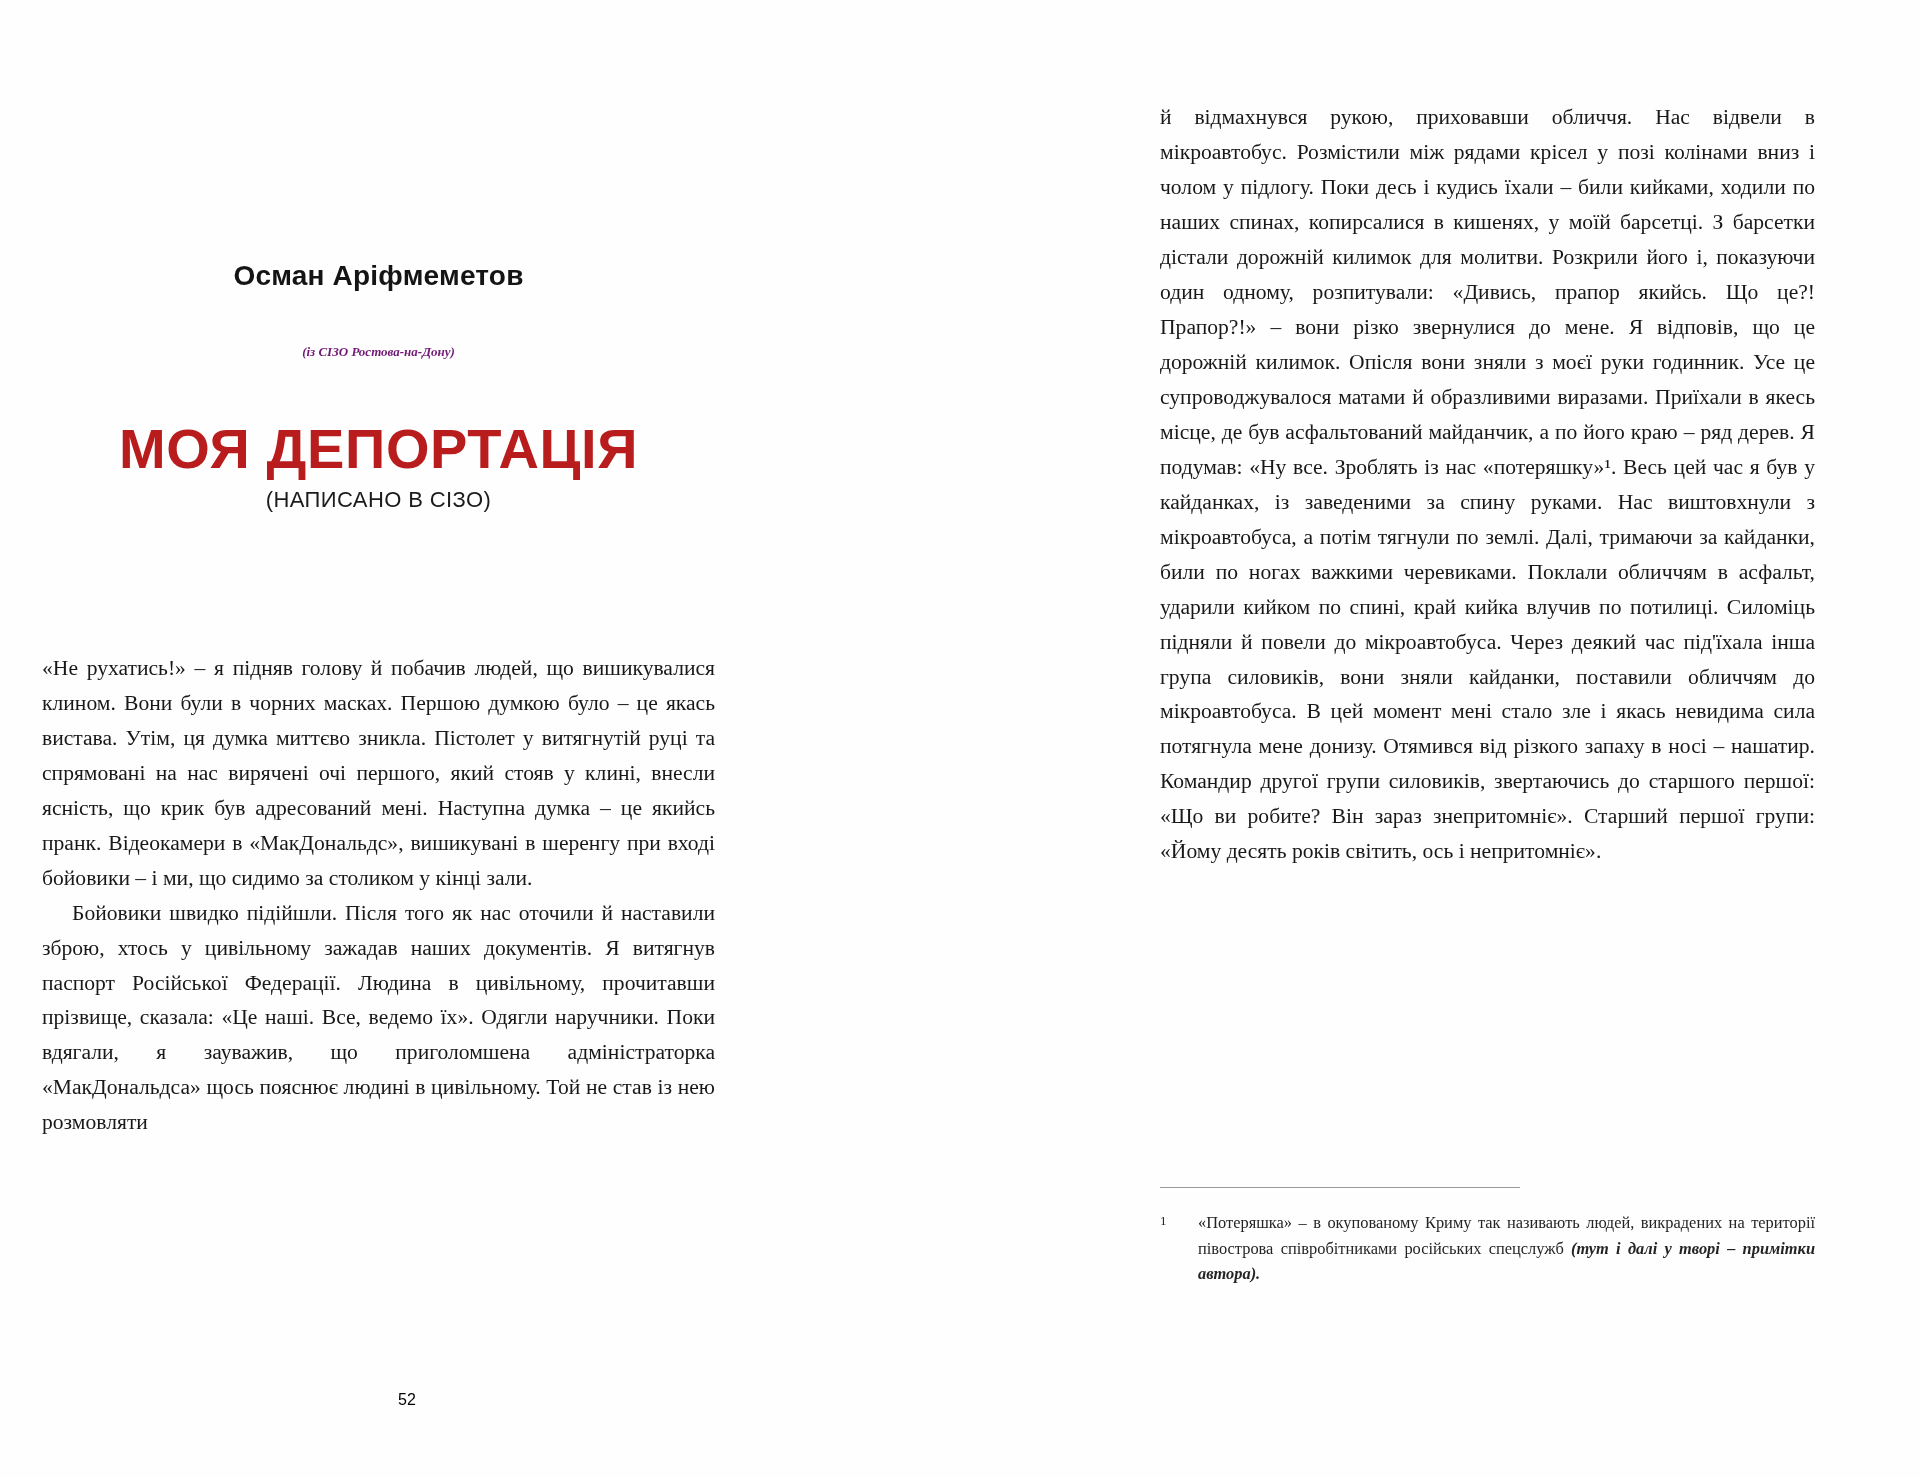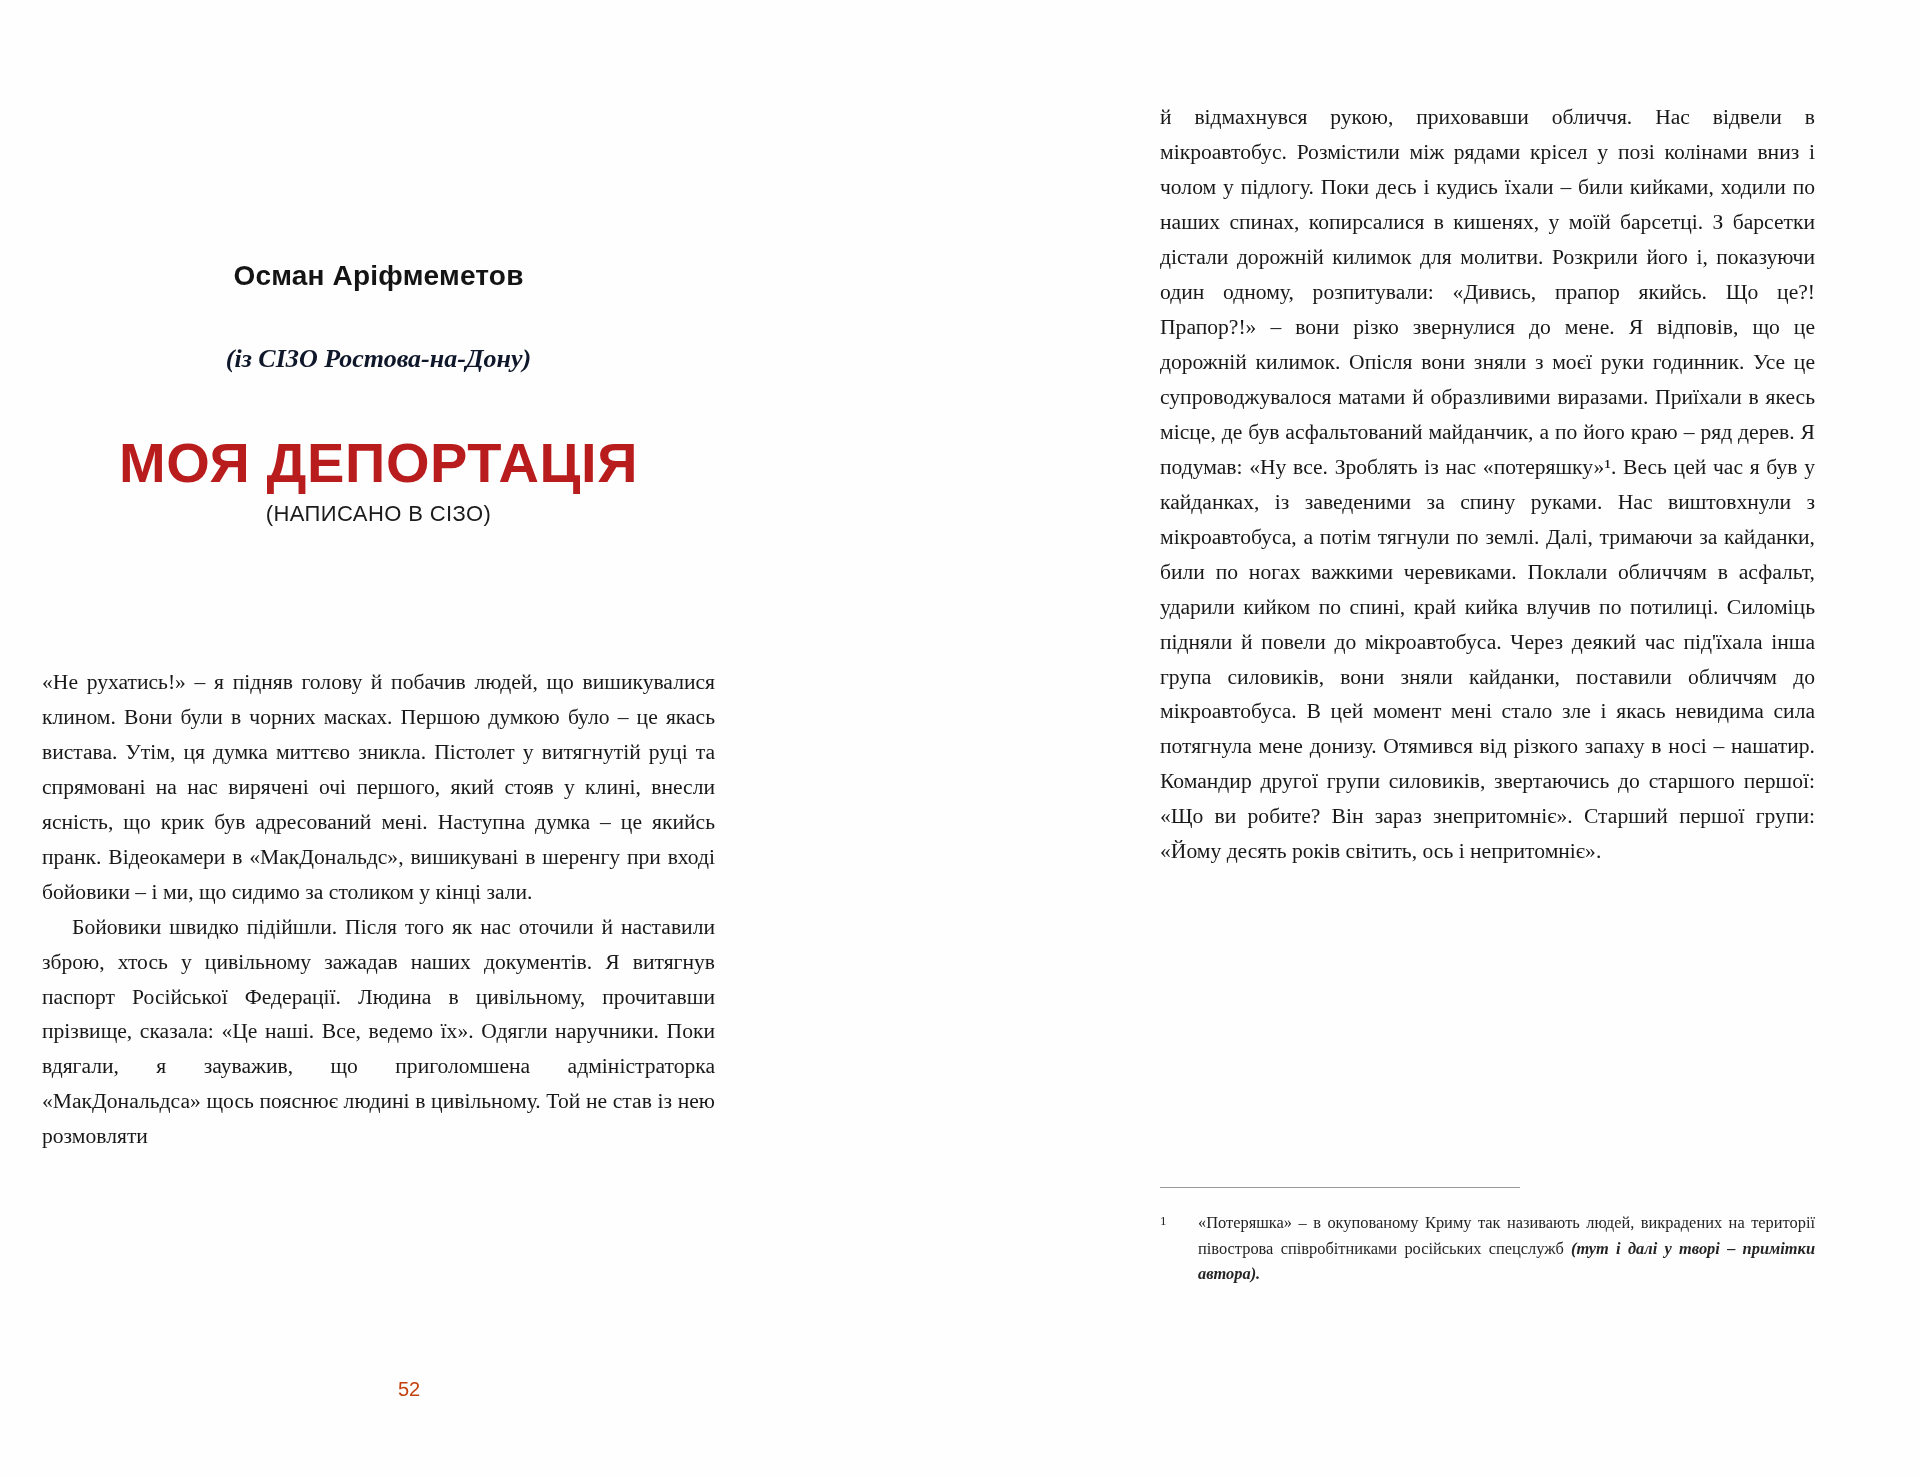"(із СІЗО Ростова-на-Дону)" .source-note { color: #0f172a -> #701a75; font-size: 26px -> 13px }
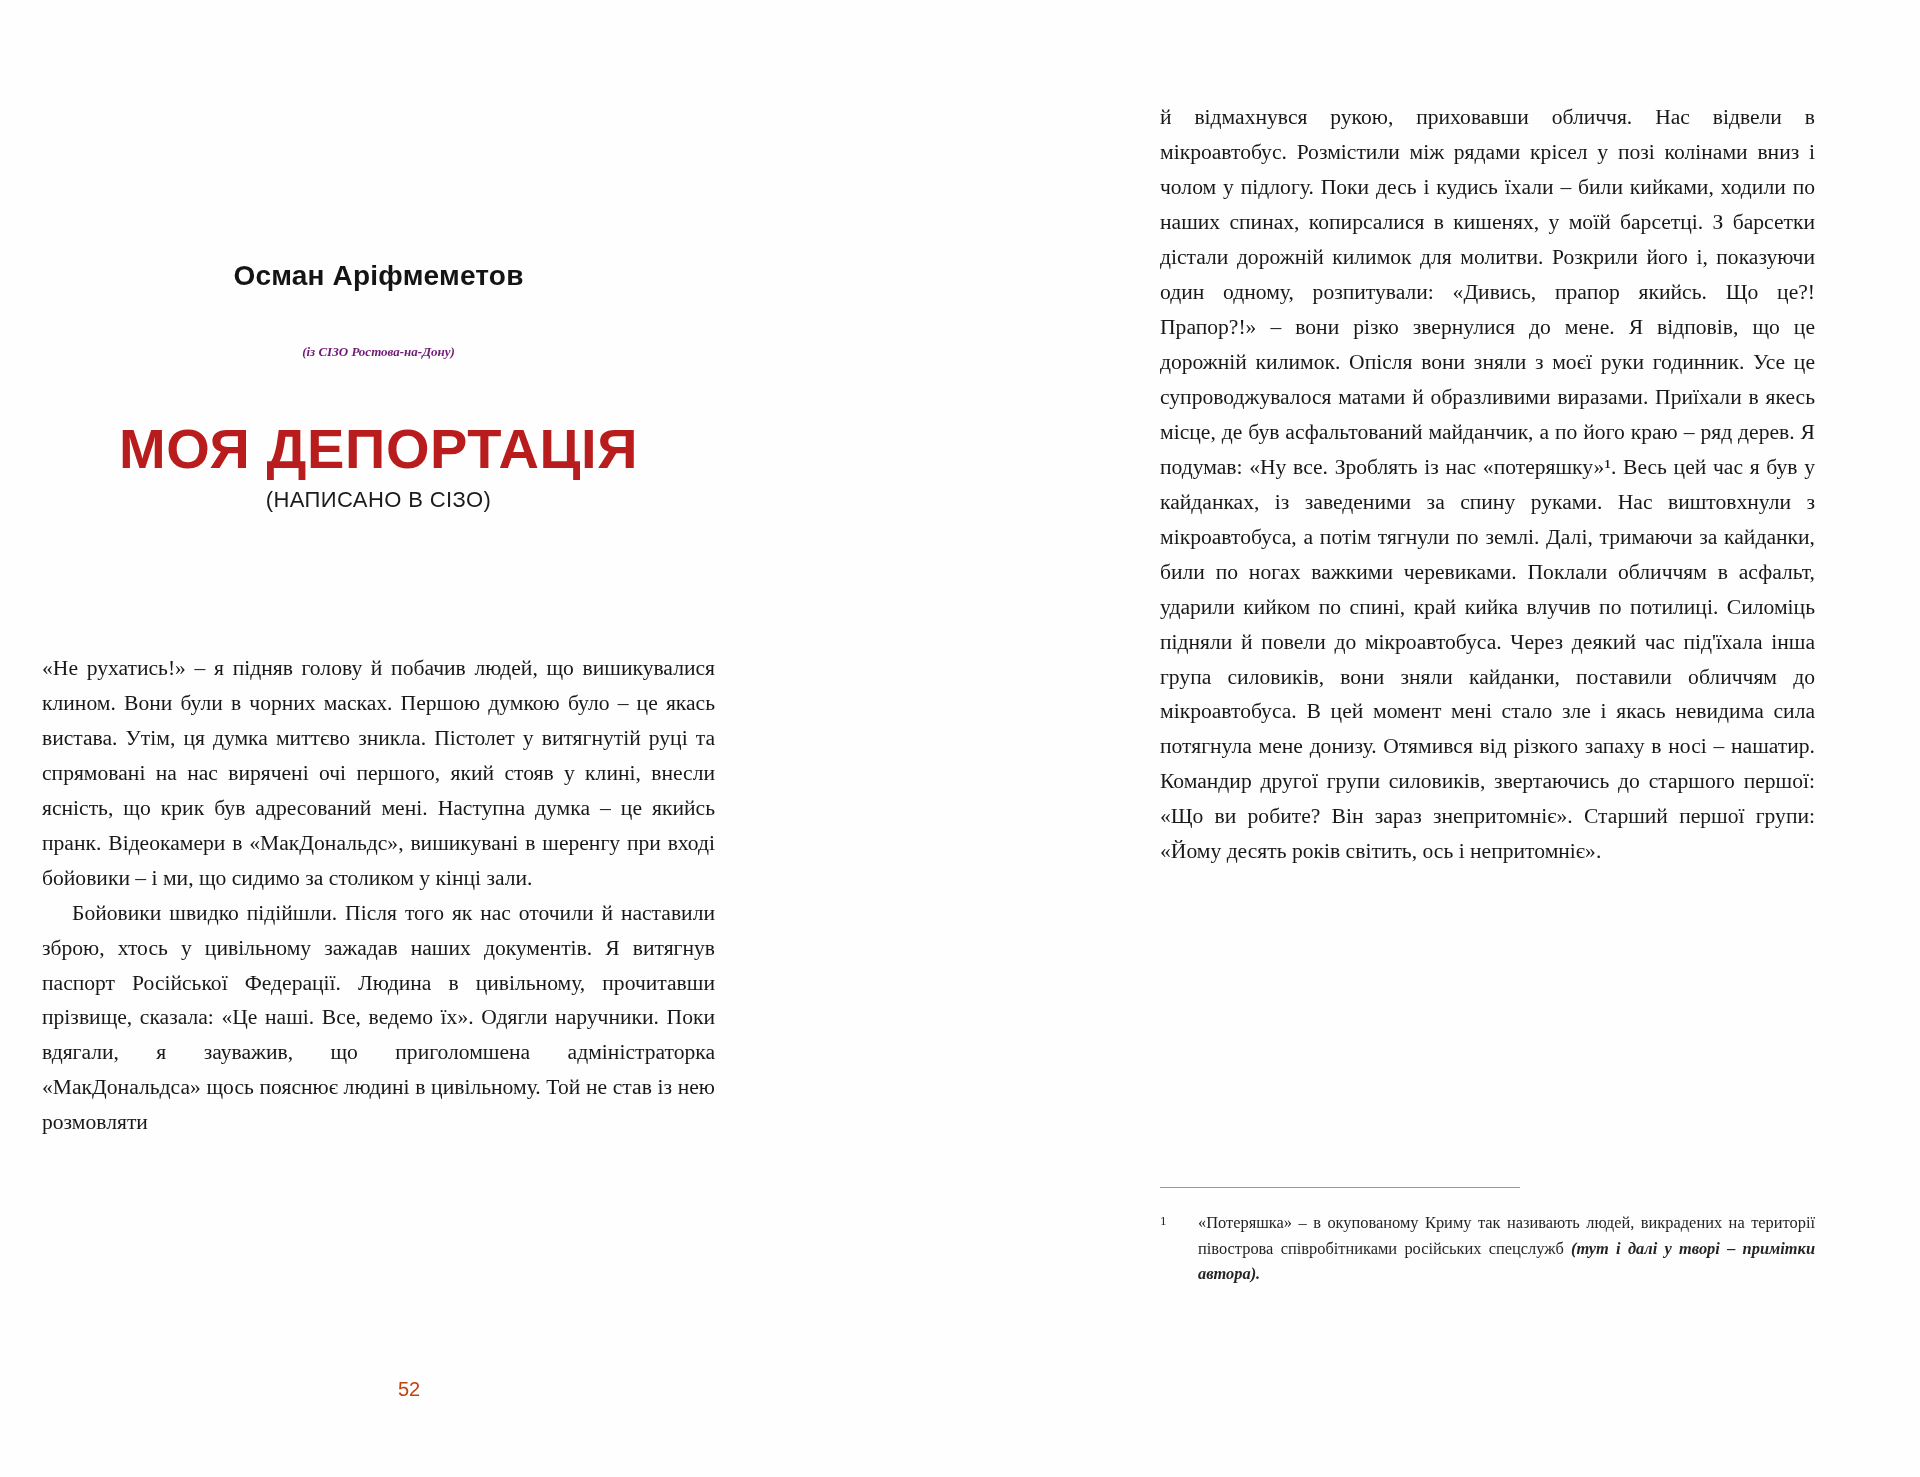"52" .folio { bottom: 76px -> 68px; color: #c2410c -> #000000; font-size: 20px -> 16px }
